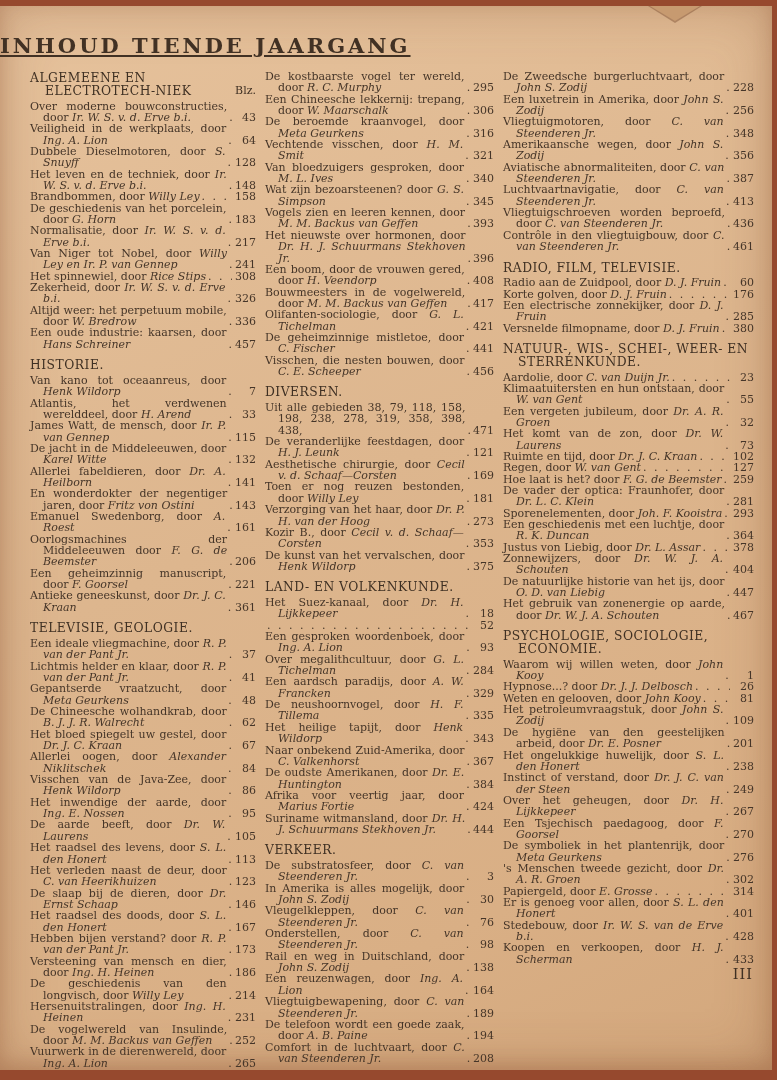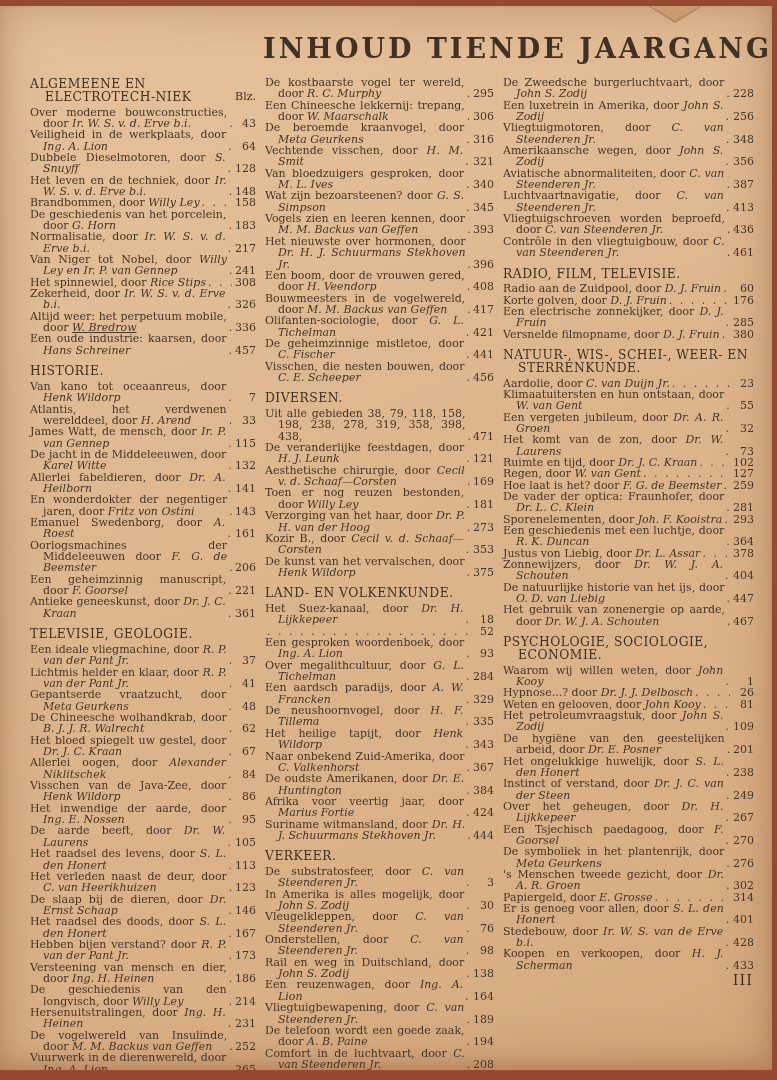"INHOUD TIENDE JAARGANG" .title { font-size: 27px -> 21px; text-align: right -> left; text-decoration: none -> underline }
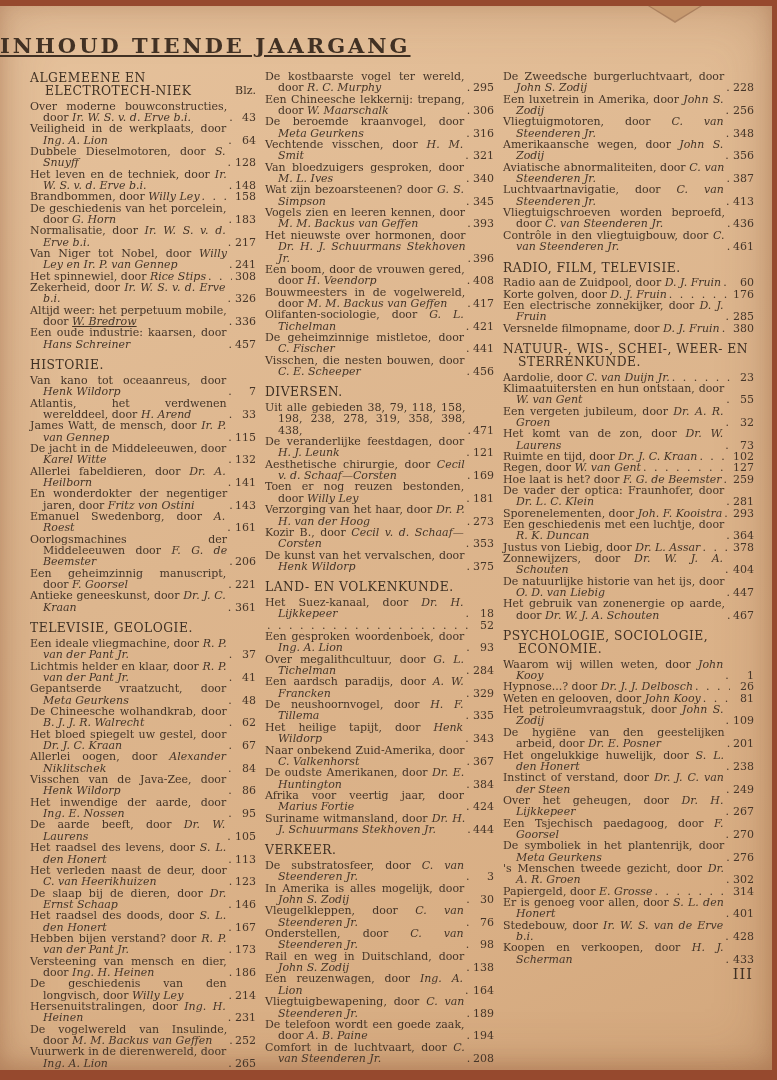"W. Bredrow" span.author { text-decoration: underline -> none }
